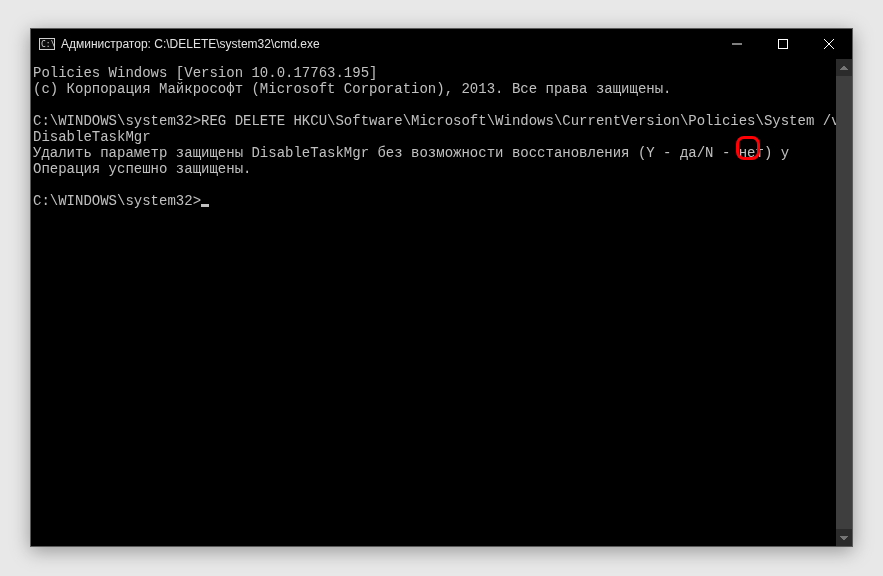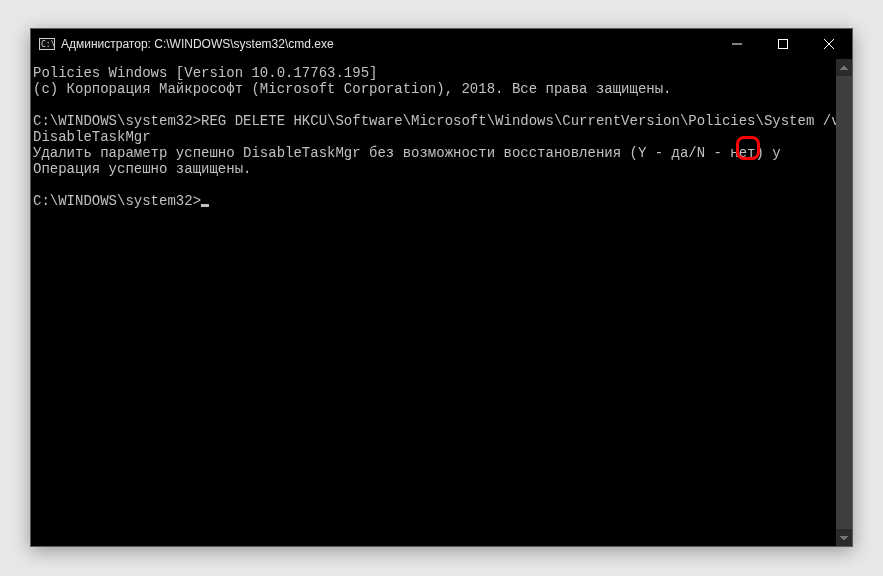"Администратор:" span.titlebar-title { text: WINDOWS -> DELETE }
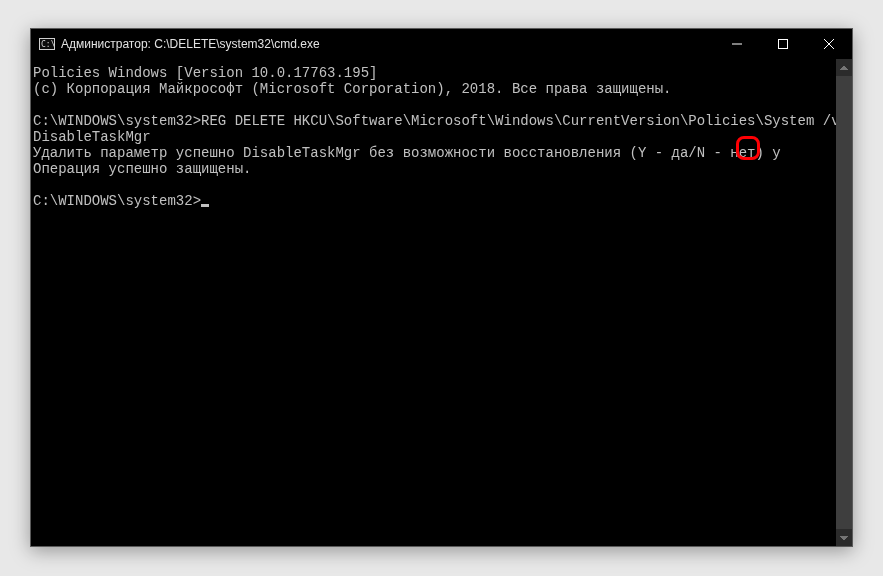"(c) Корпорация Майкрософт (Microsoft" span { text: 2018 -> 2013 }
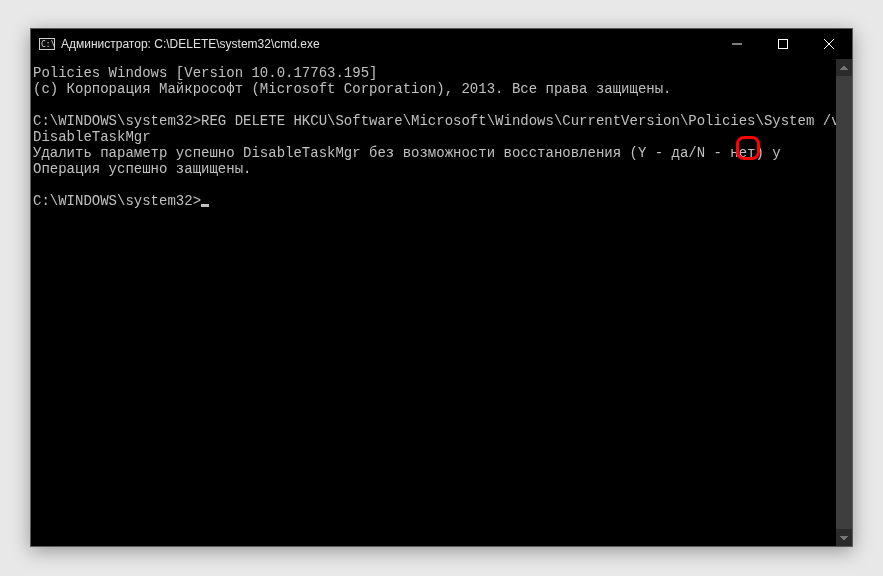"Удалить параметр успешно DisableTaskMgr" span { text: успешно -> защищены }
